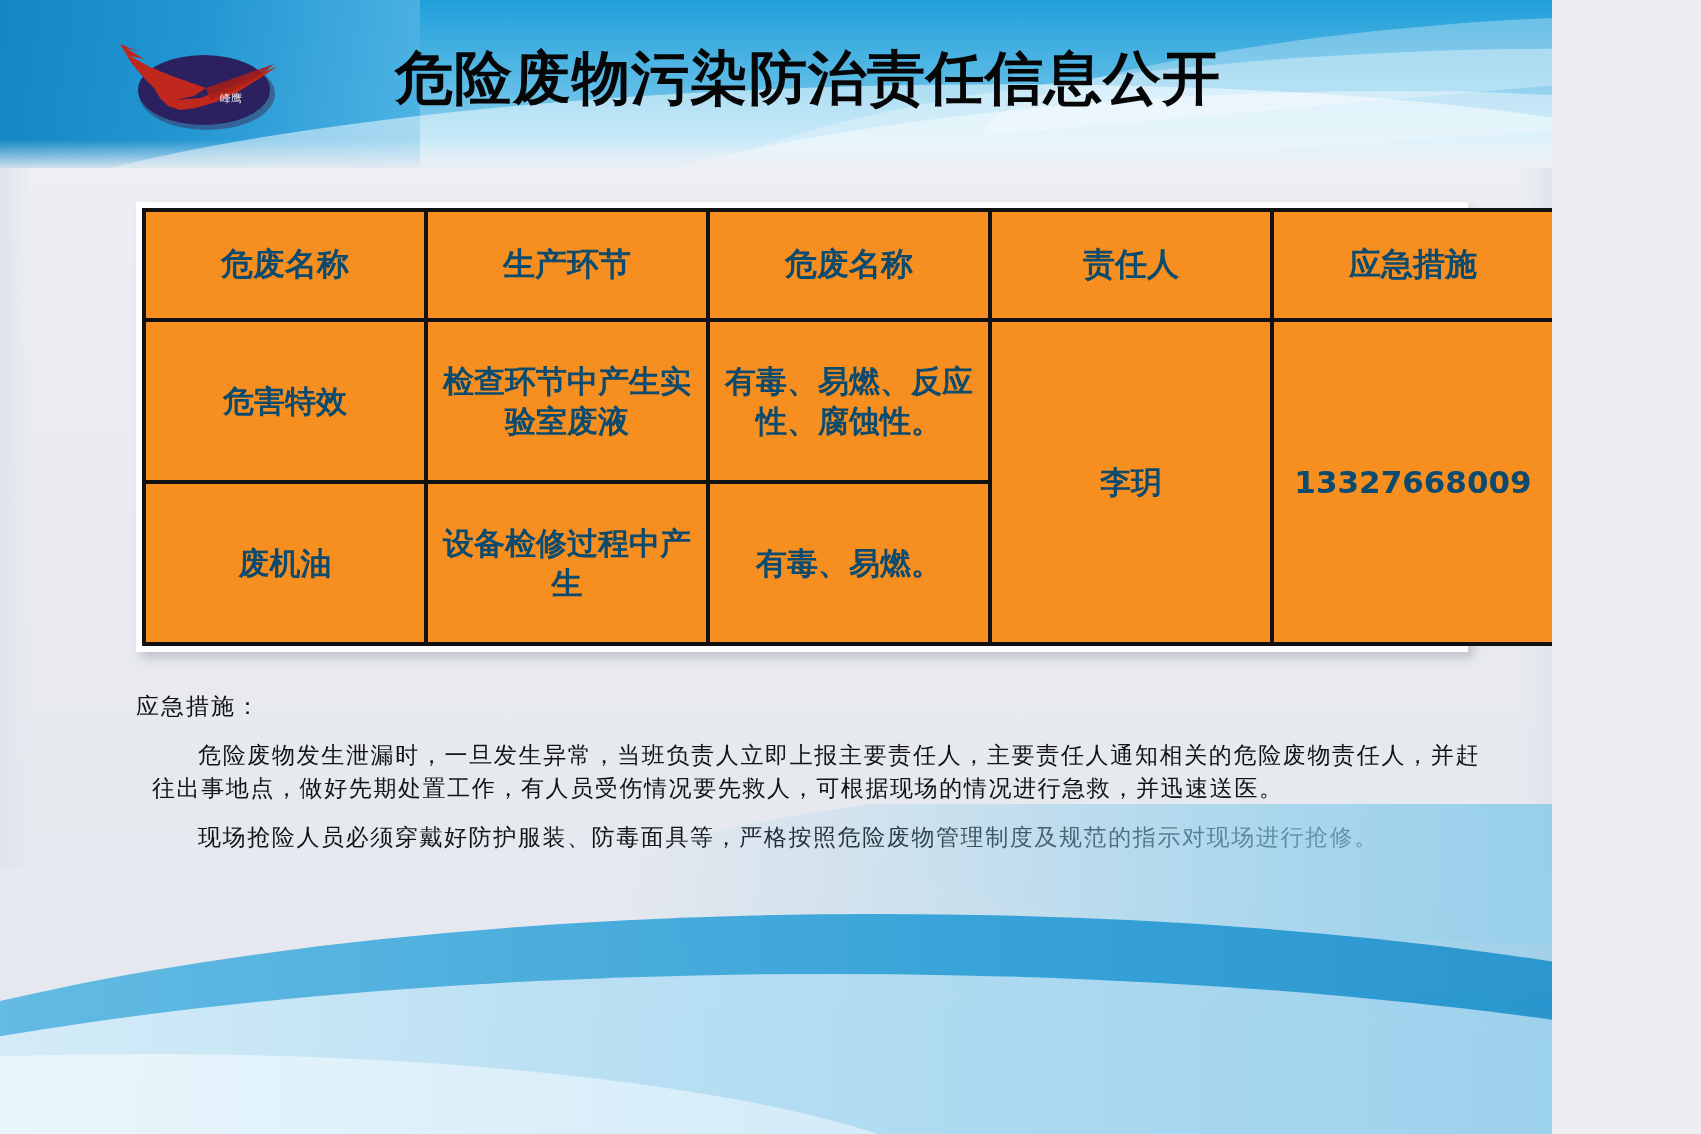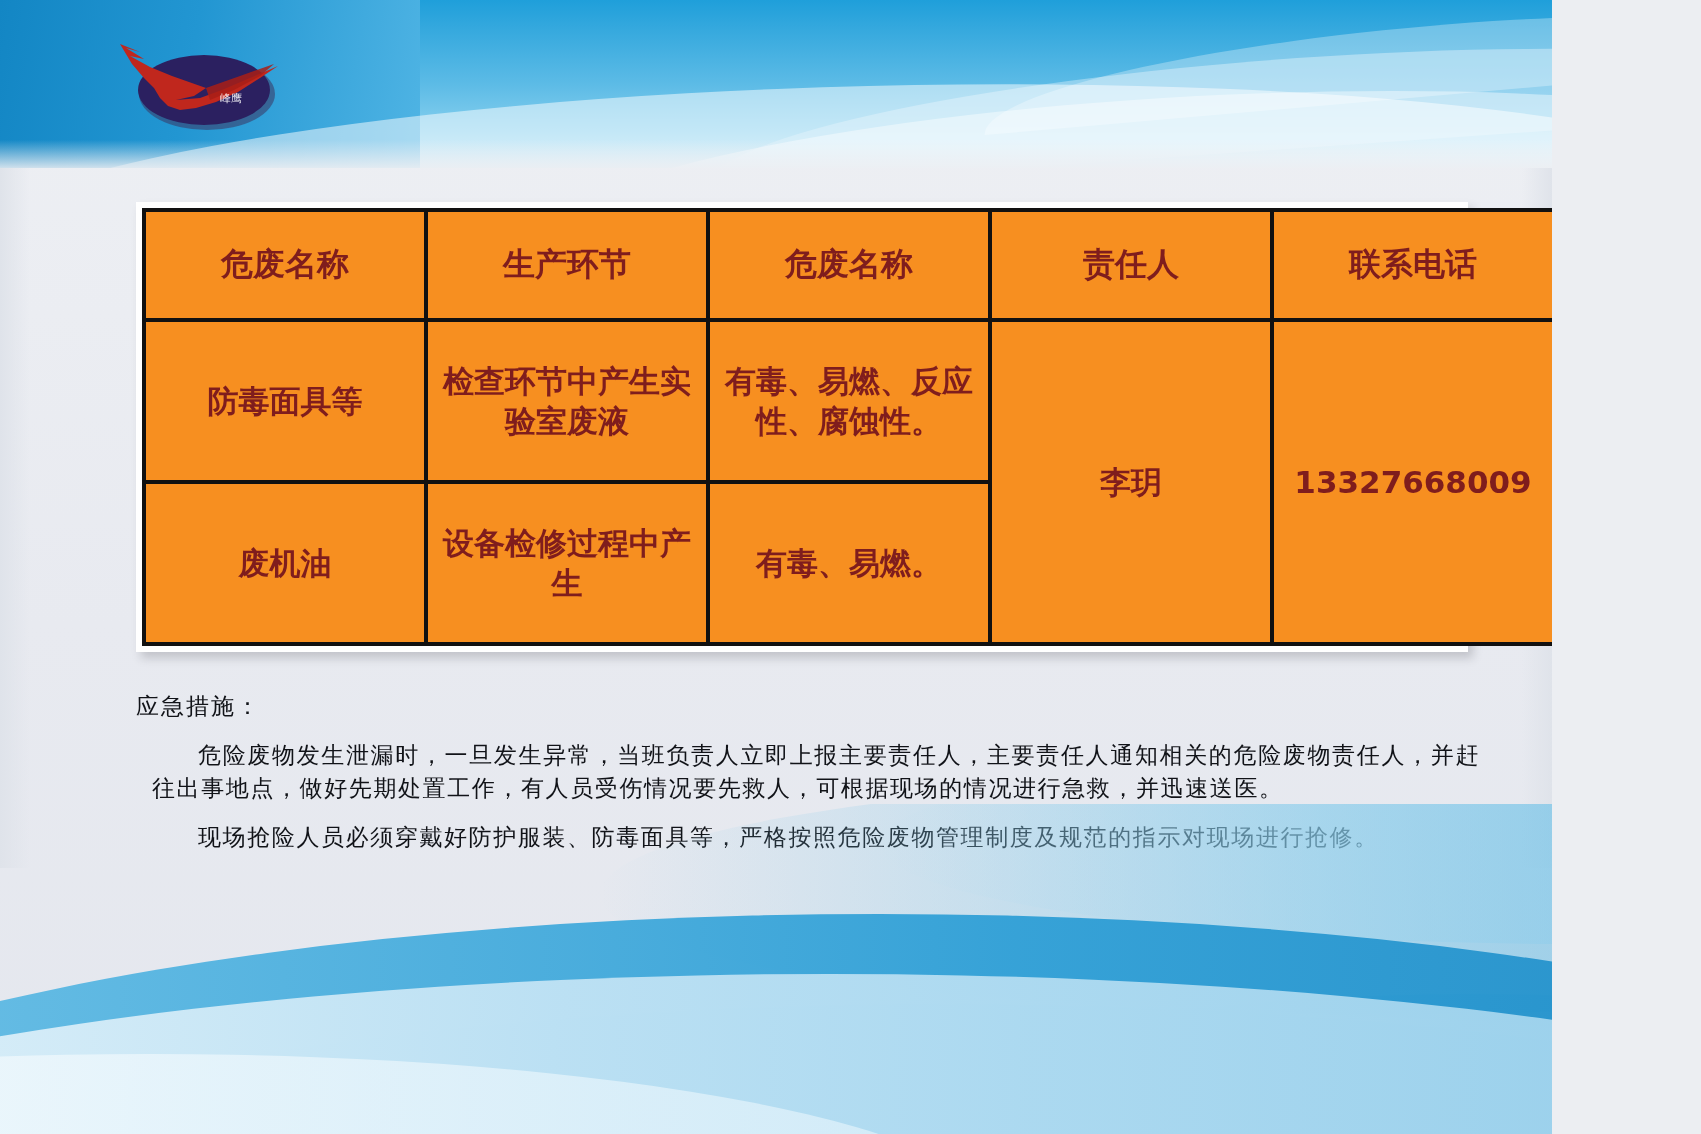"危险废物污染防治责任信息公开" div.slide-title { html: none -> <div>危险废物污染防治责任信息公开</div> }
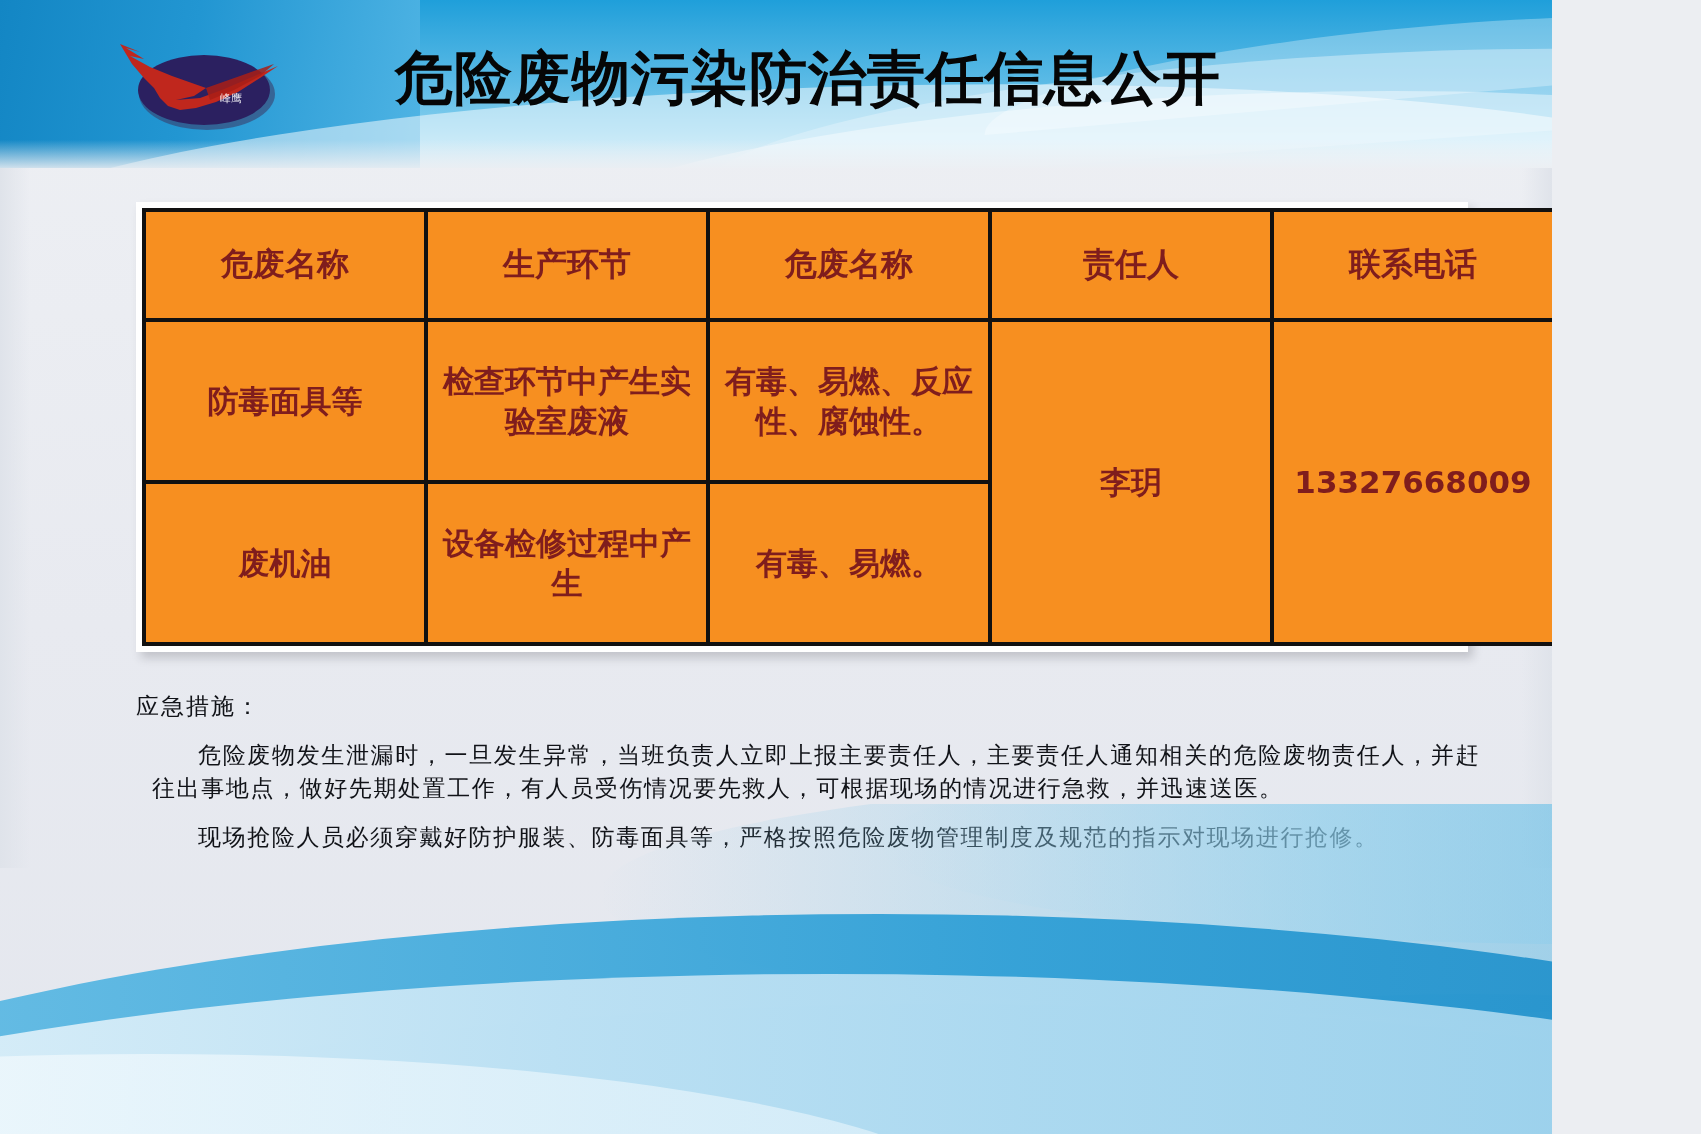"危废名称" table.info-table td { color: #7f1d1d -> #0c4a6e }
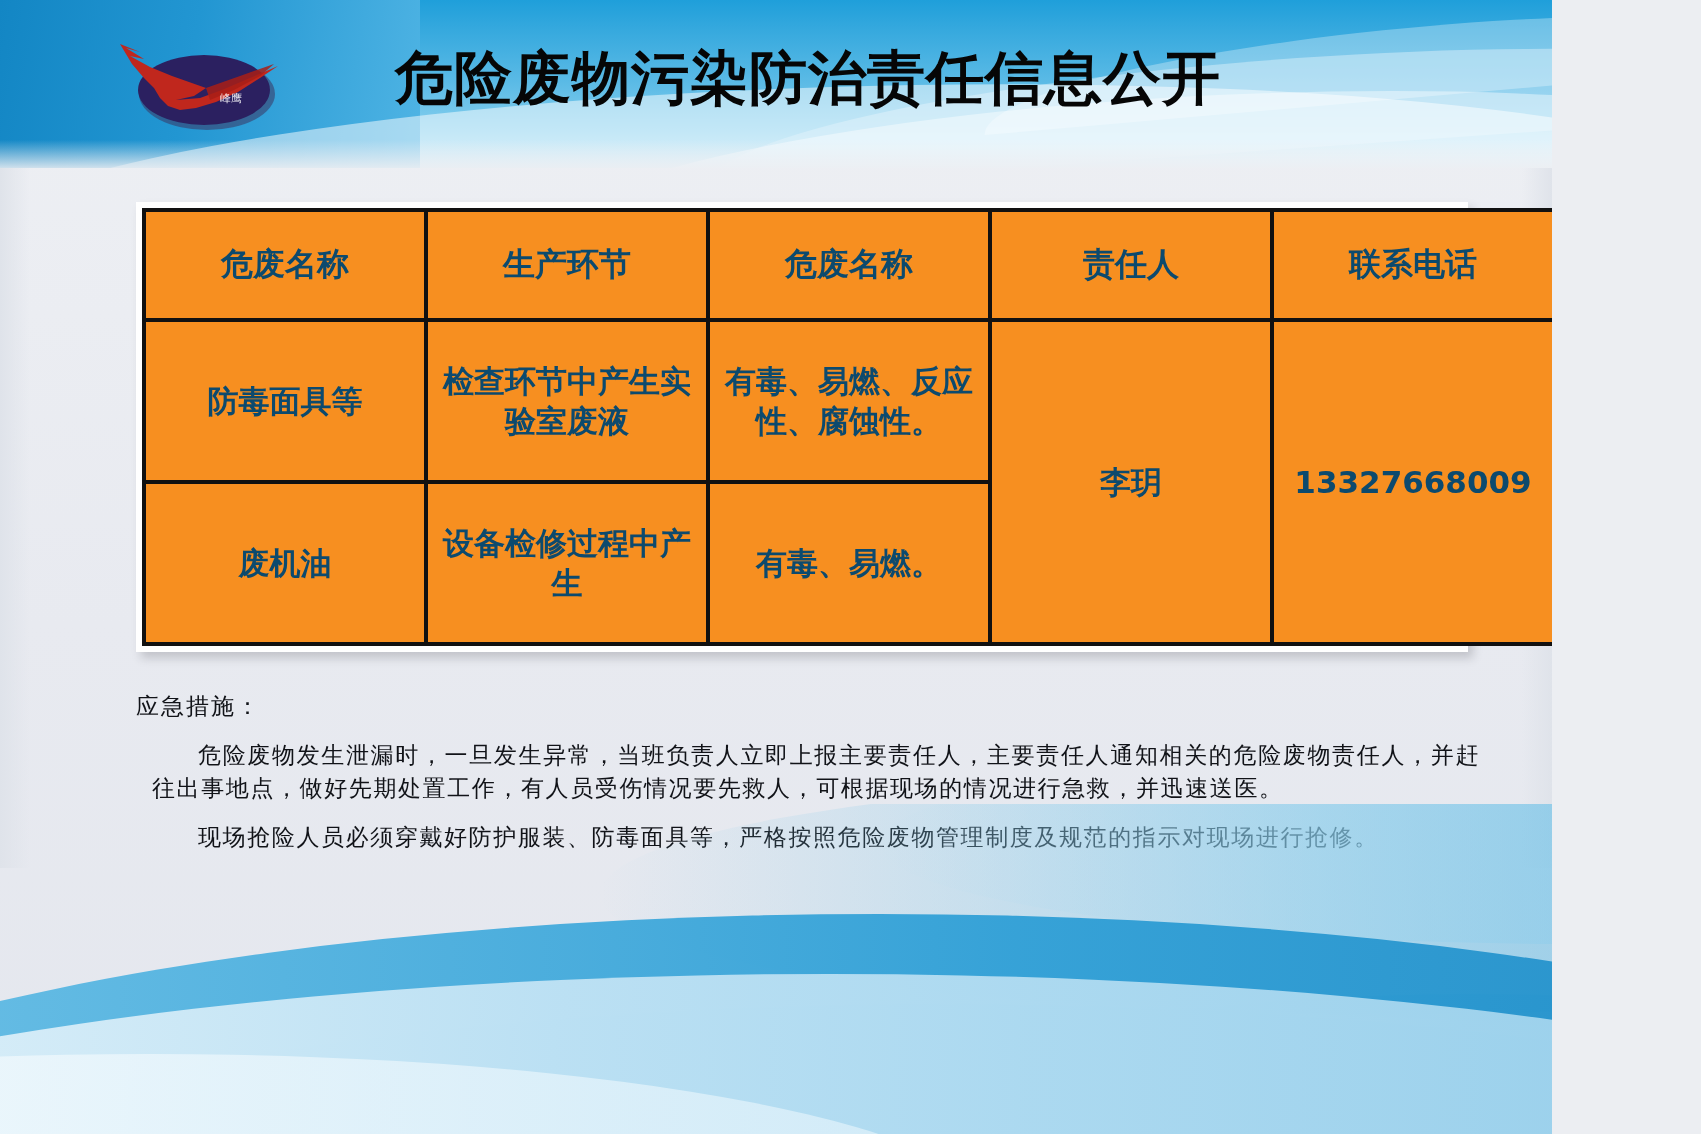"联系电话" td.c5 { text: 联系电话 -> 应急措施 }
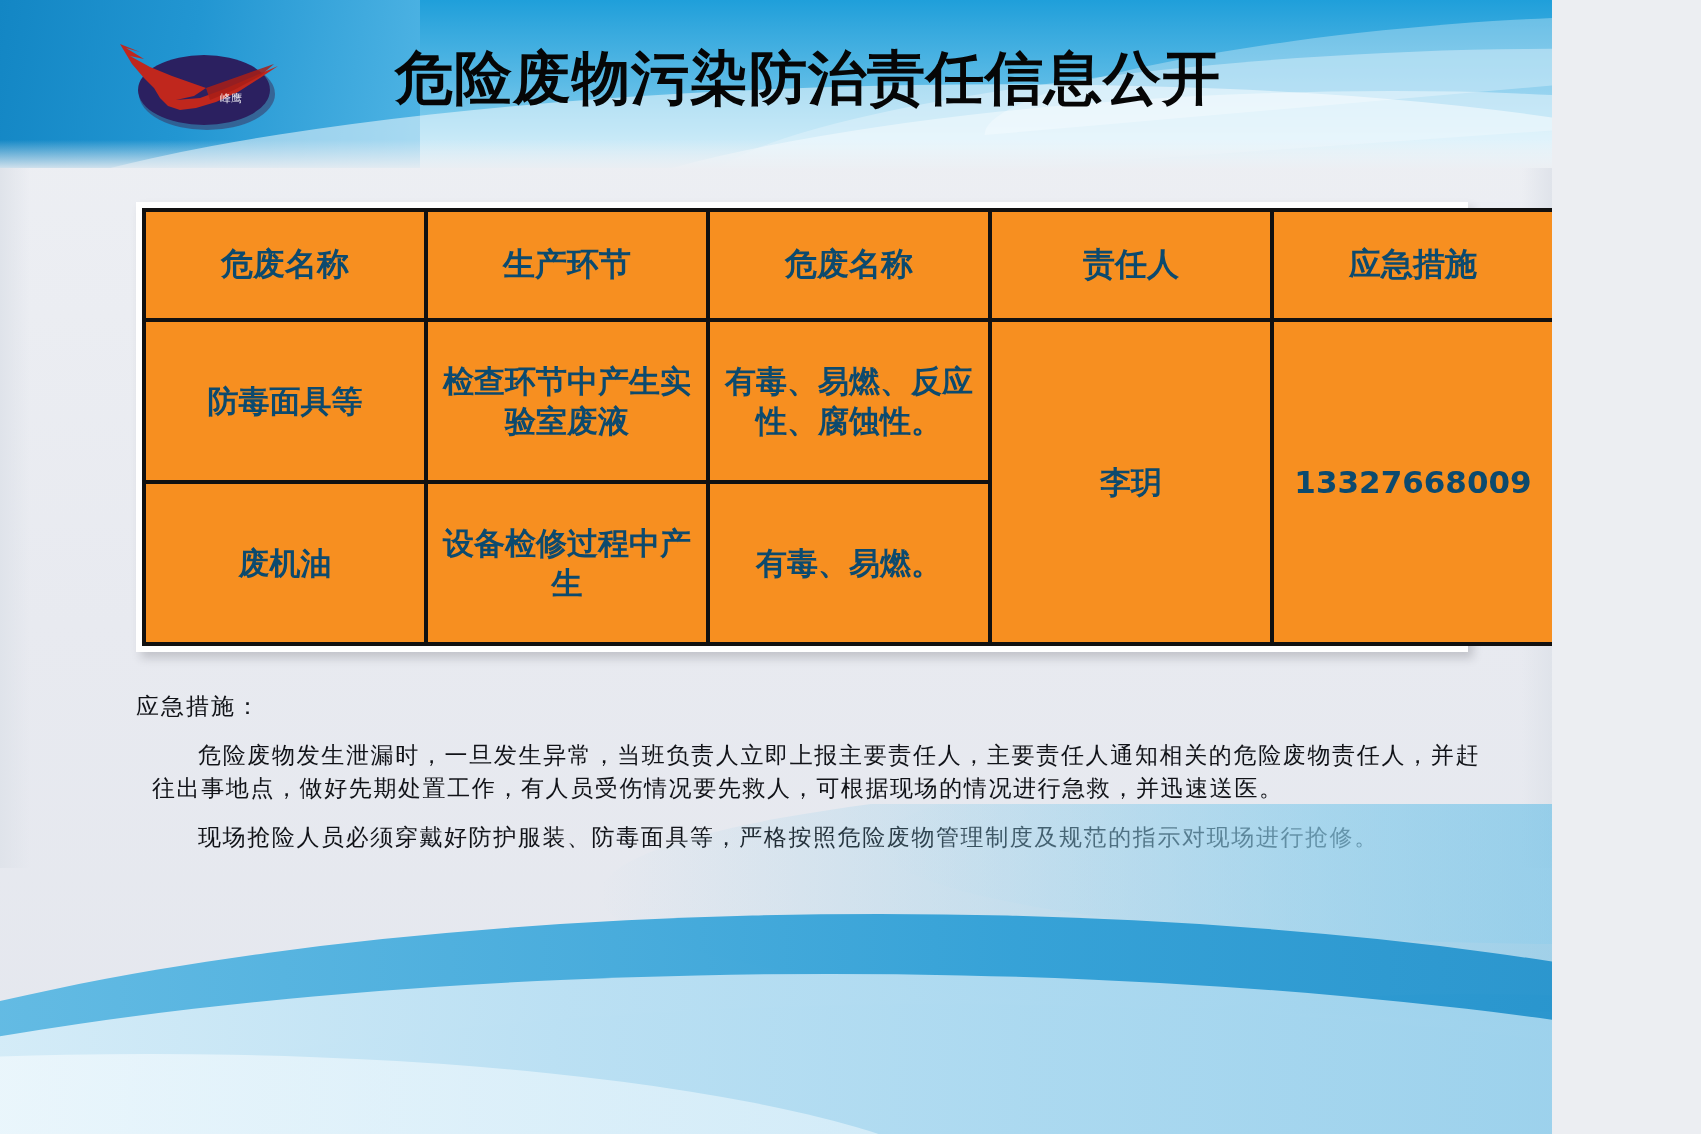"防毒面具等" td.c1 { text: 防毒面具等 -> 危害特效 }
